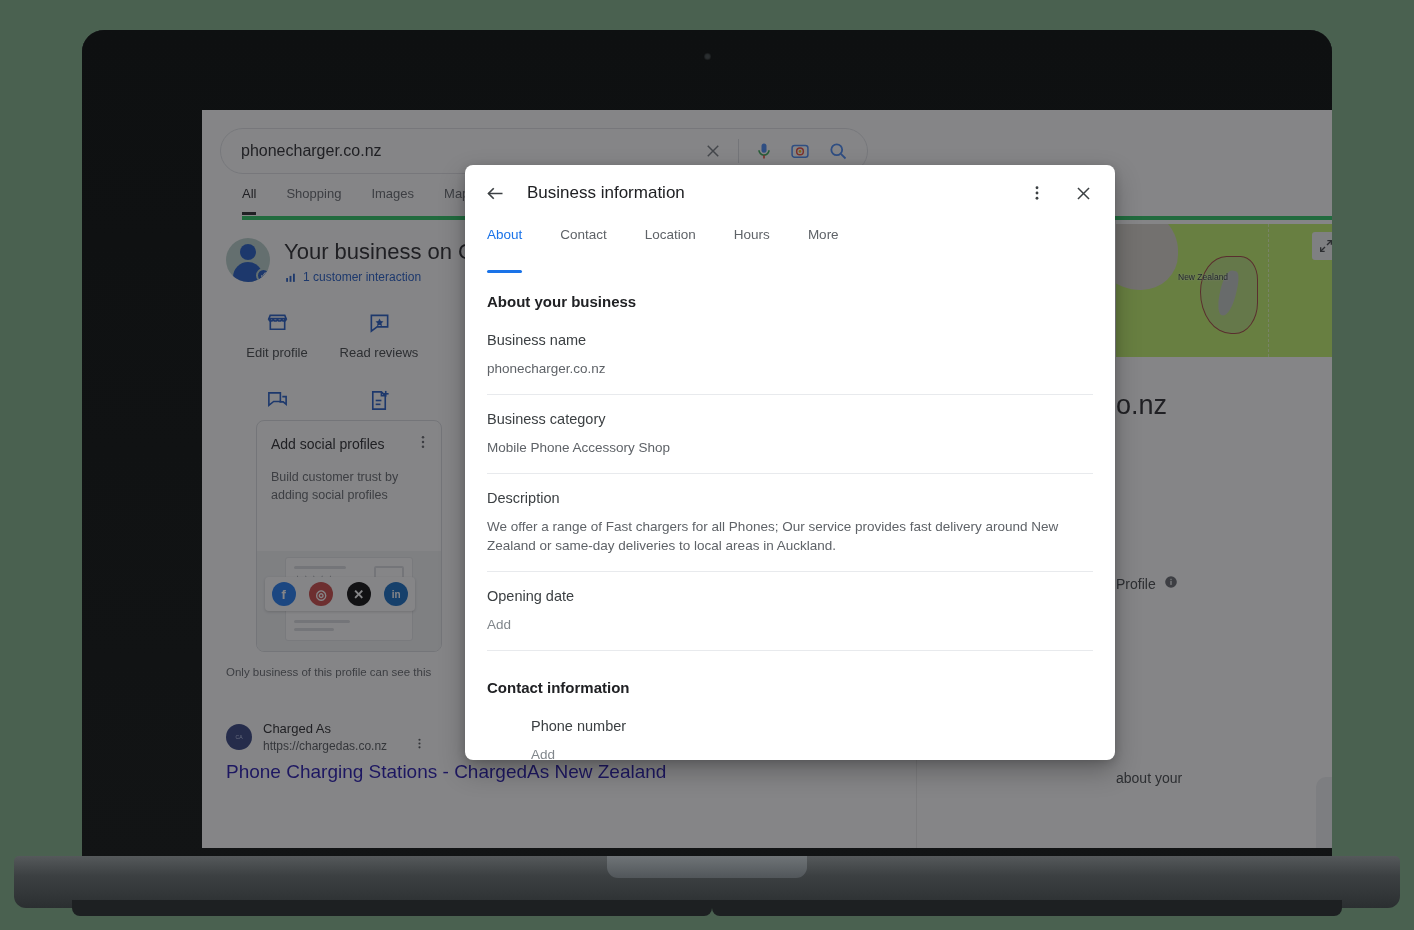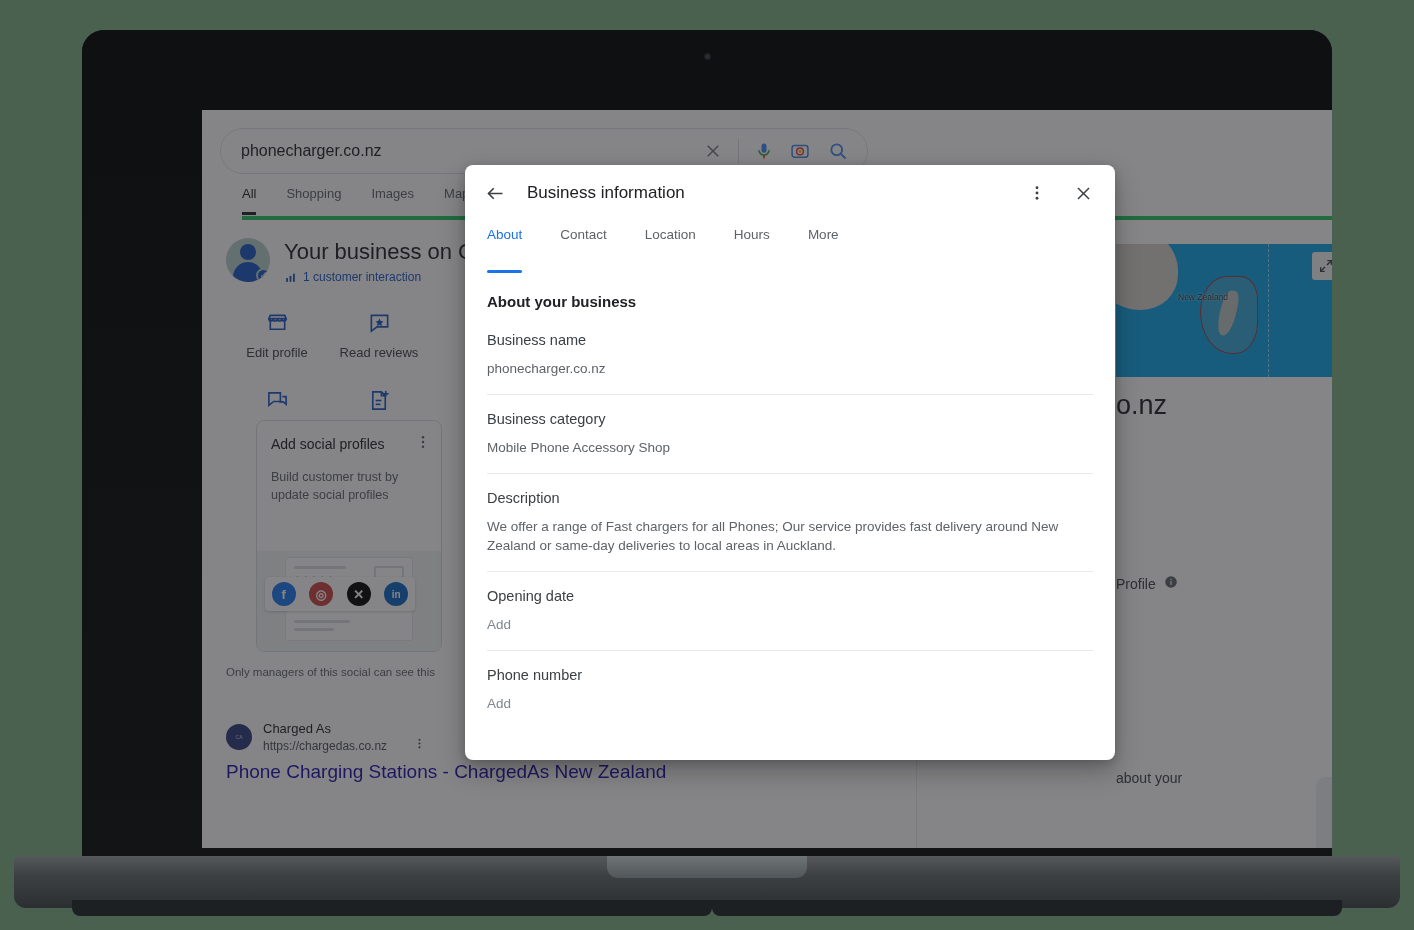"New Zealand" .map { background: #0ea5e9 -> #bef264; top: 24px -> 4px }
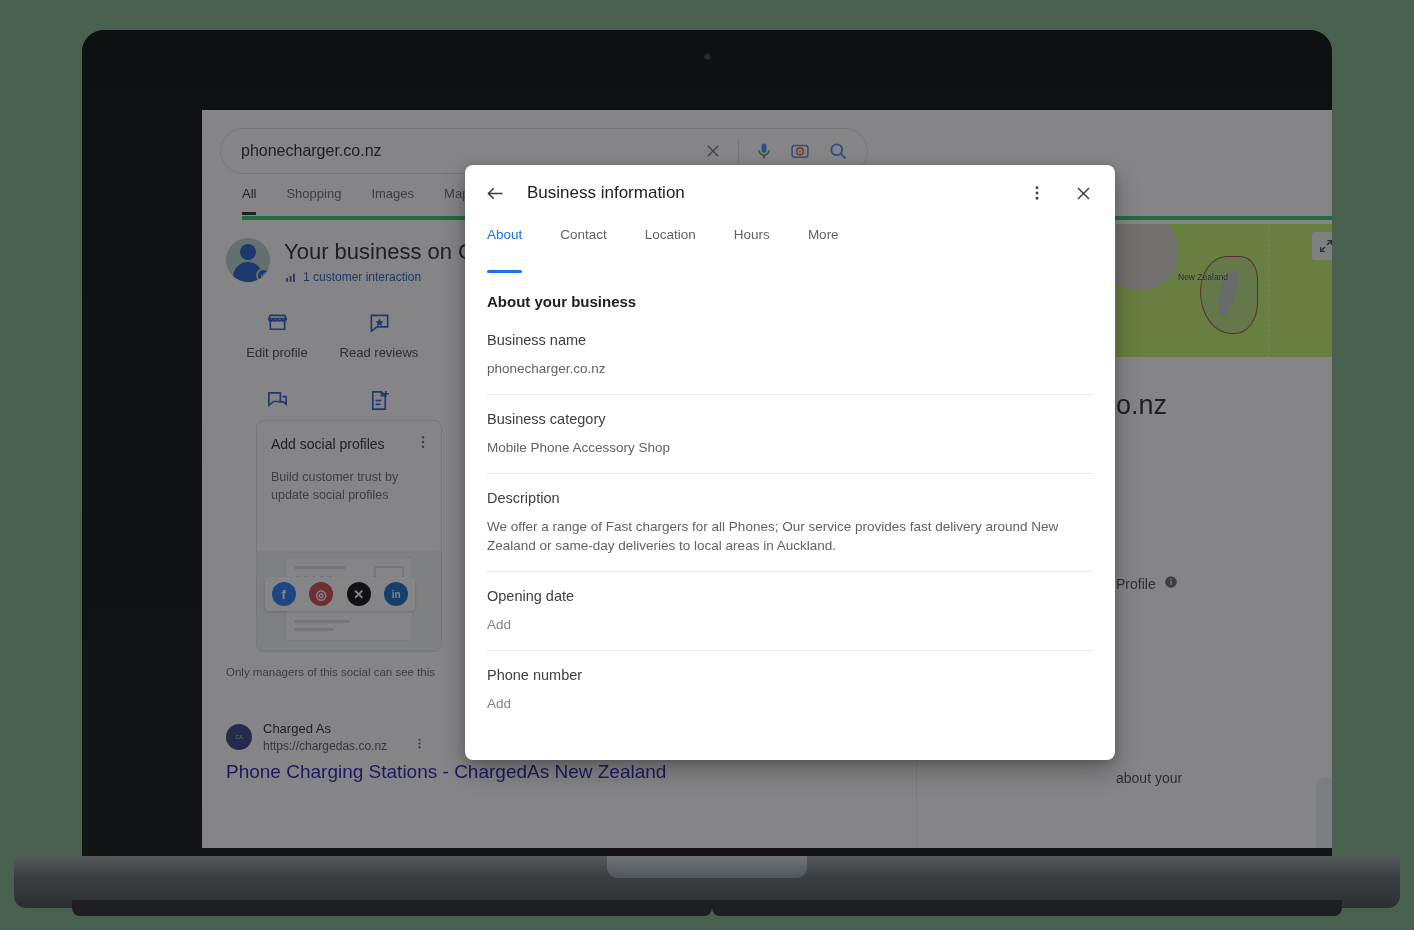"Build customer trust by update" div.card-body { text: update -> adding }
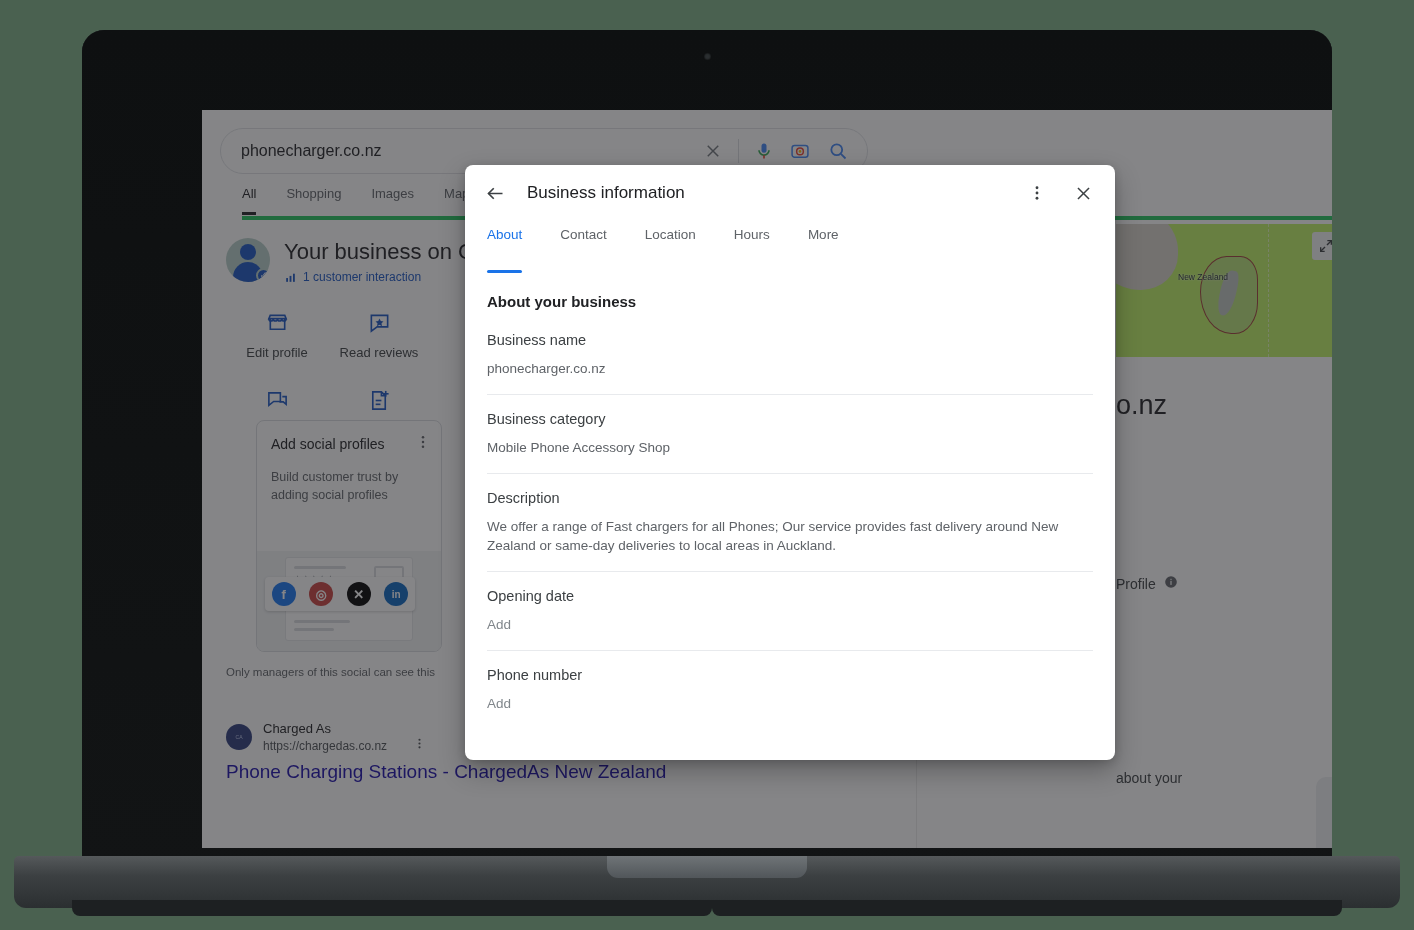"Only managers of this social" div.cards-note { text: managers of this social -> business of this profile }
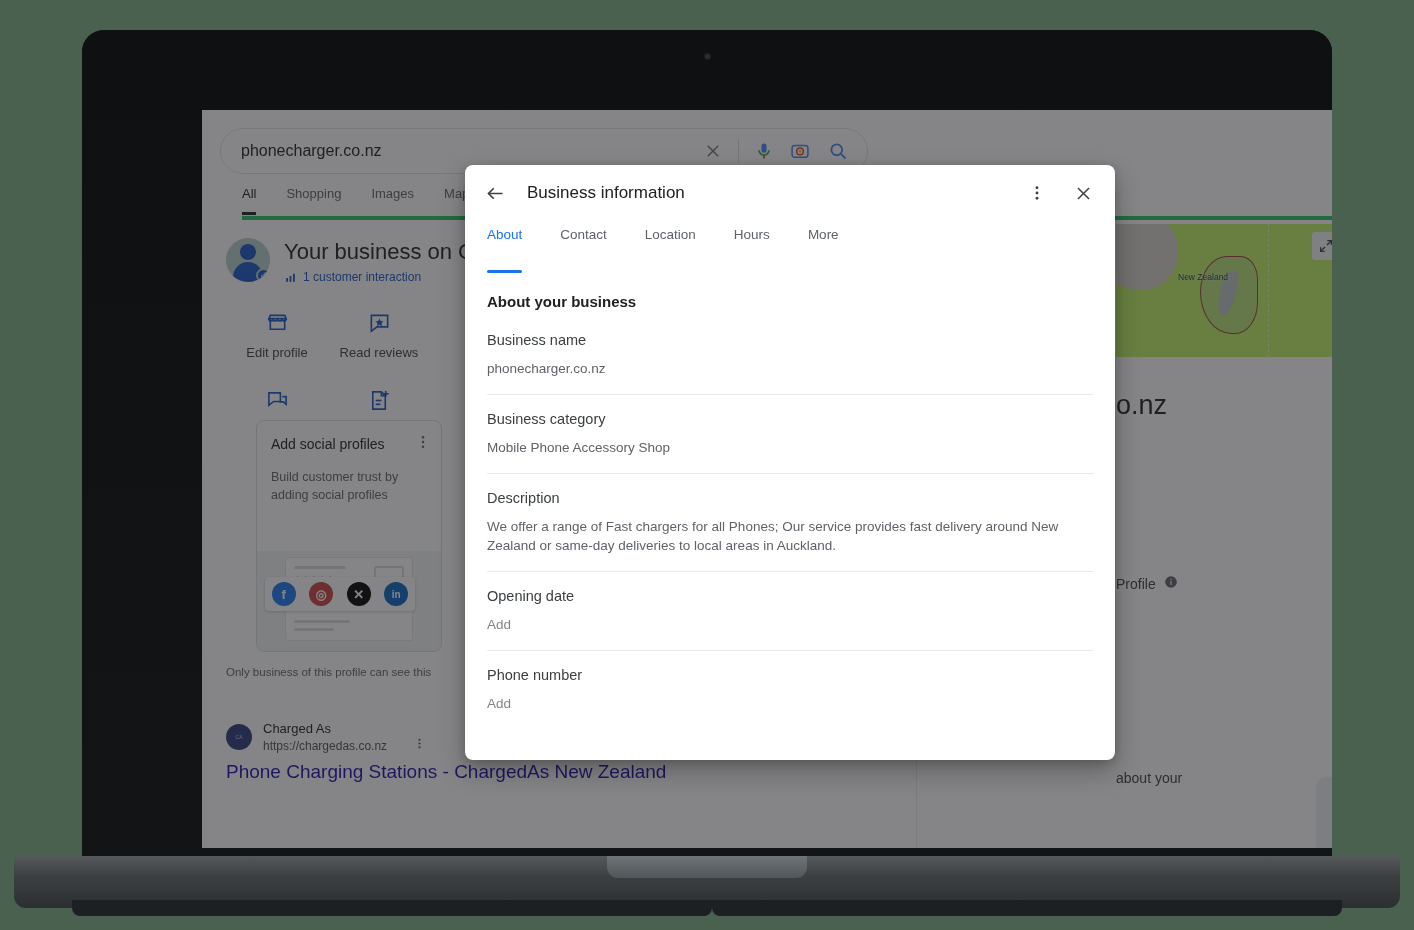"Contact information" div.sec-title { html: none -> <div>Contact information</div> }
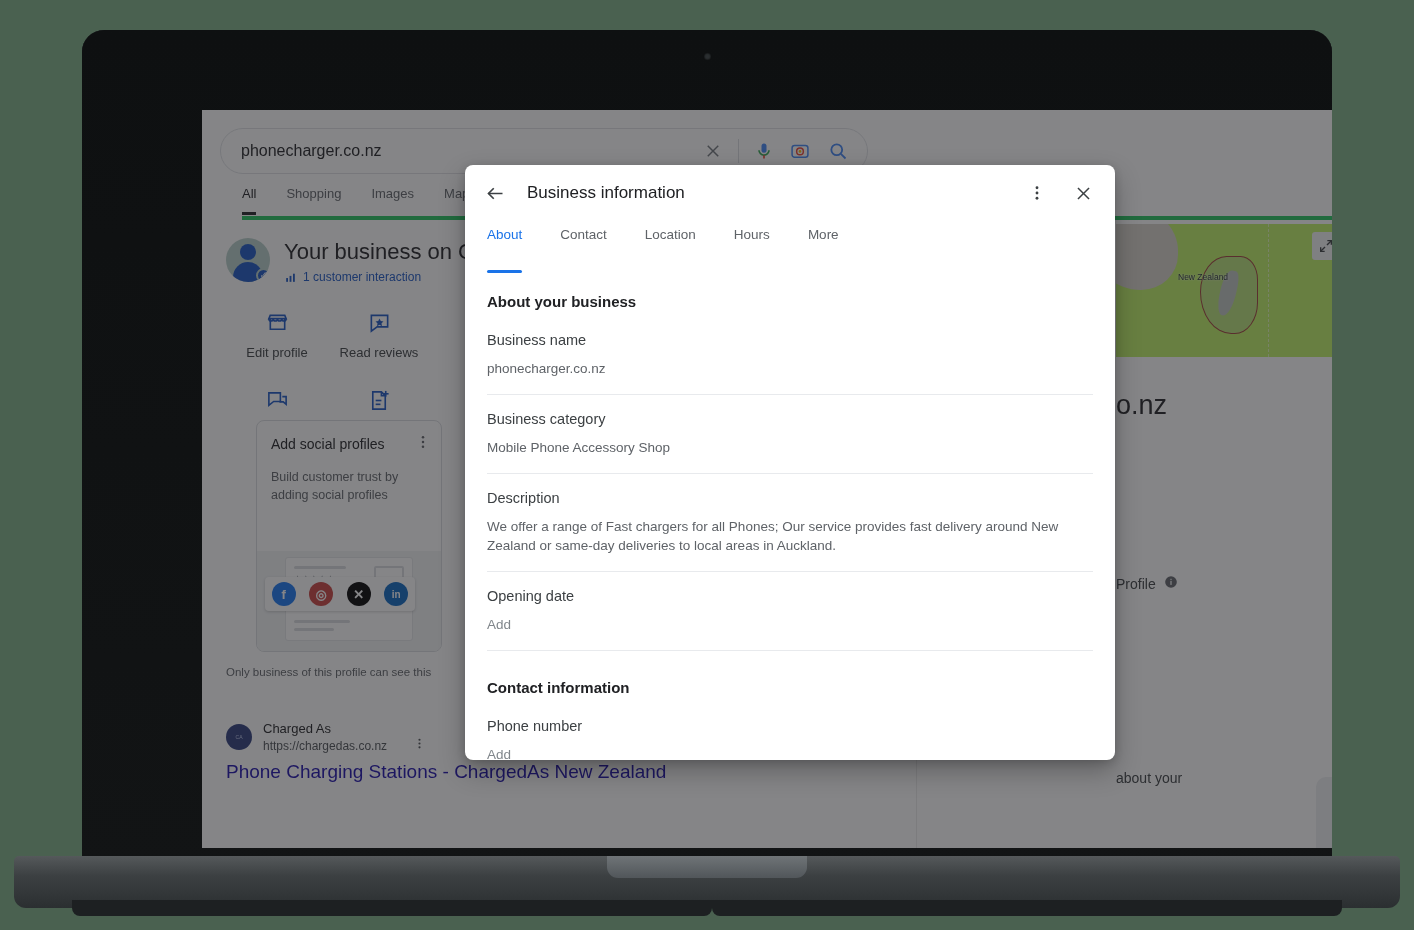"Phone number" .field.noline { margin-left: none -> 44px }
